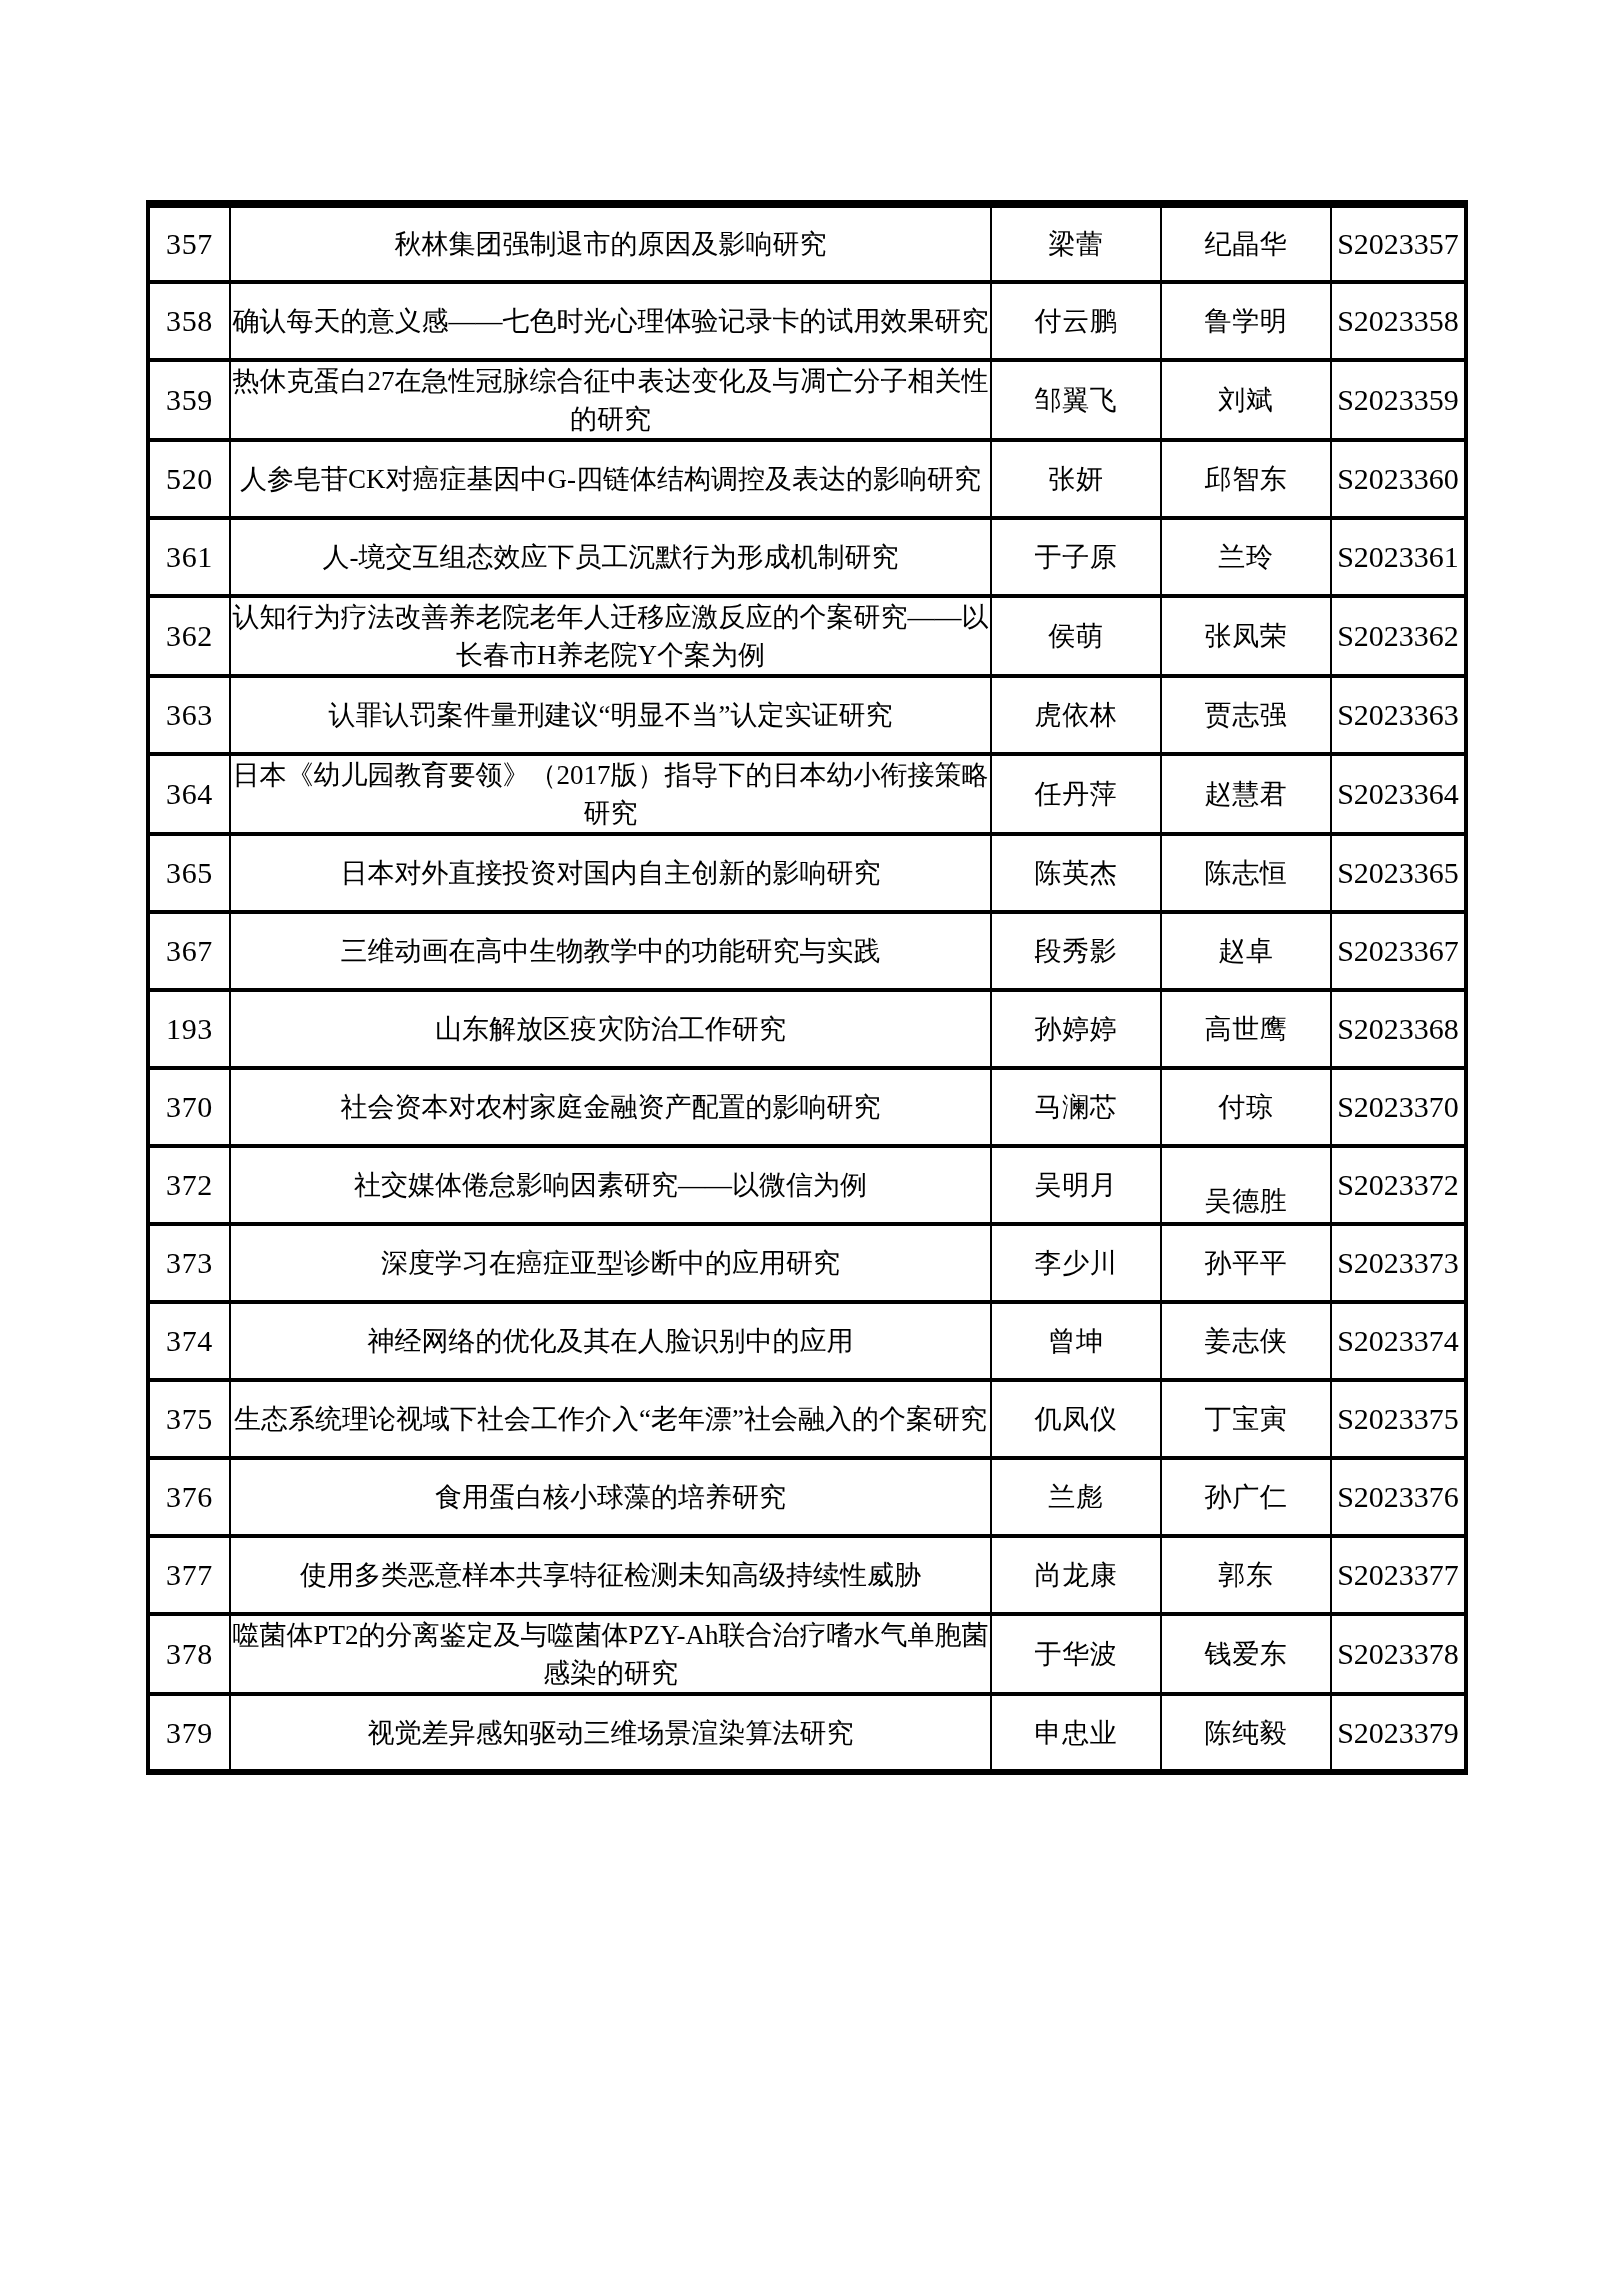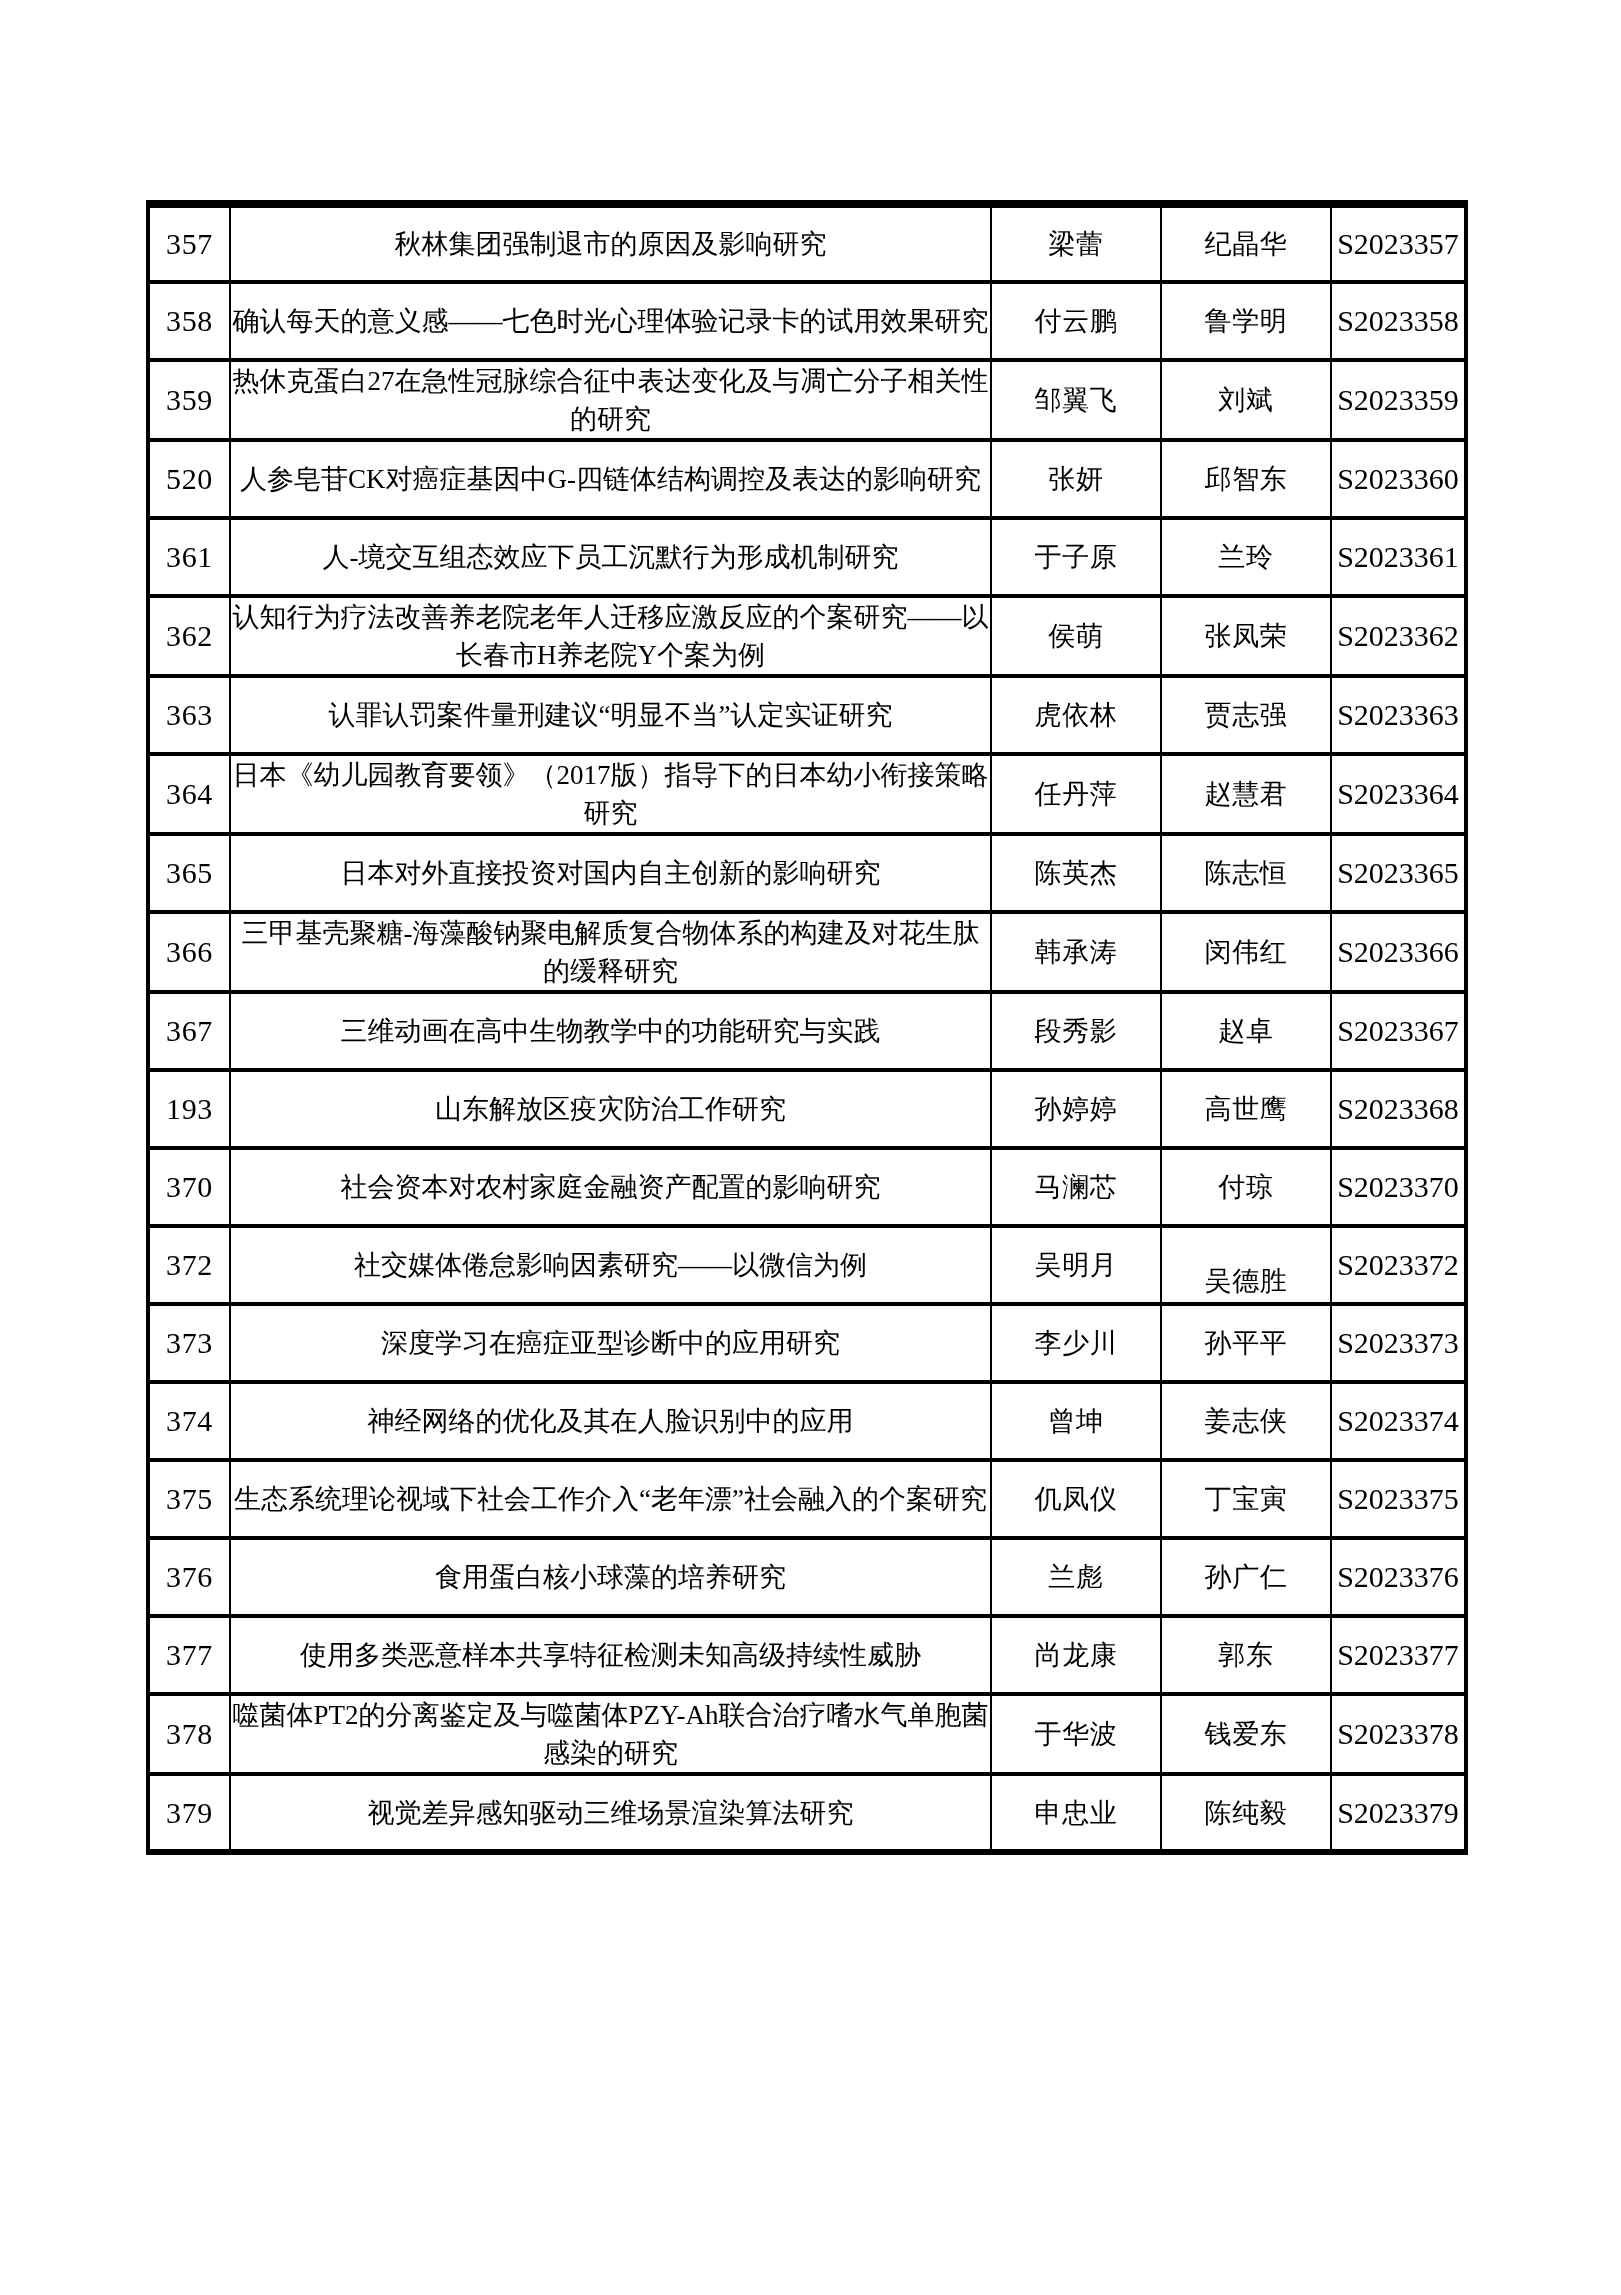"366" tr { html: <tr> <td>366</td> <td>三甲基壳聚糖-海藻酸钠聚电解质复合物体系的构建及对花生肽的缓释研究</td> <td>韩承涛</td> <td>闵伟红</td> <td>S2023366</td> </tr> -> none }
